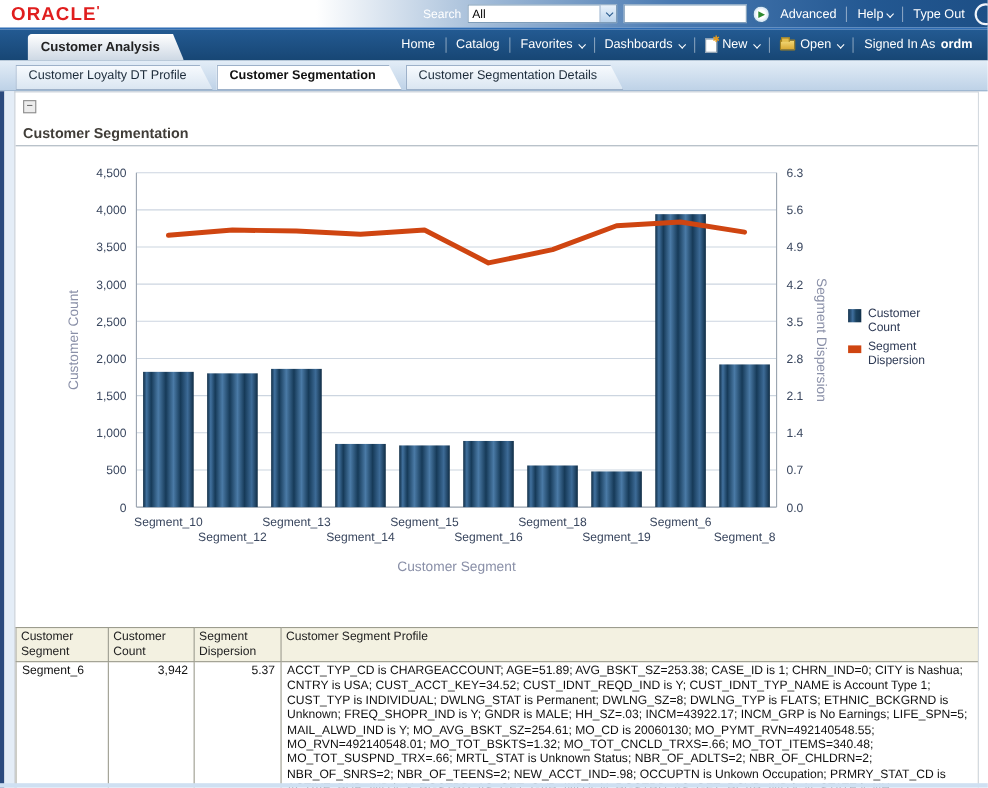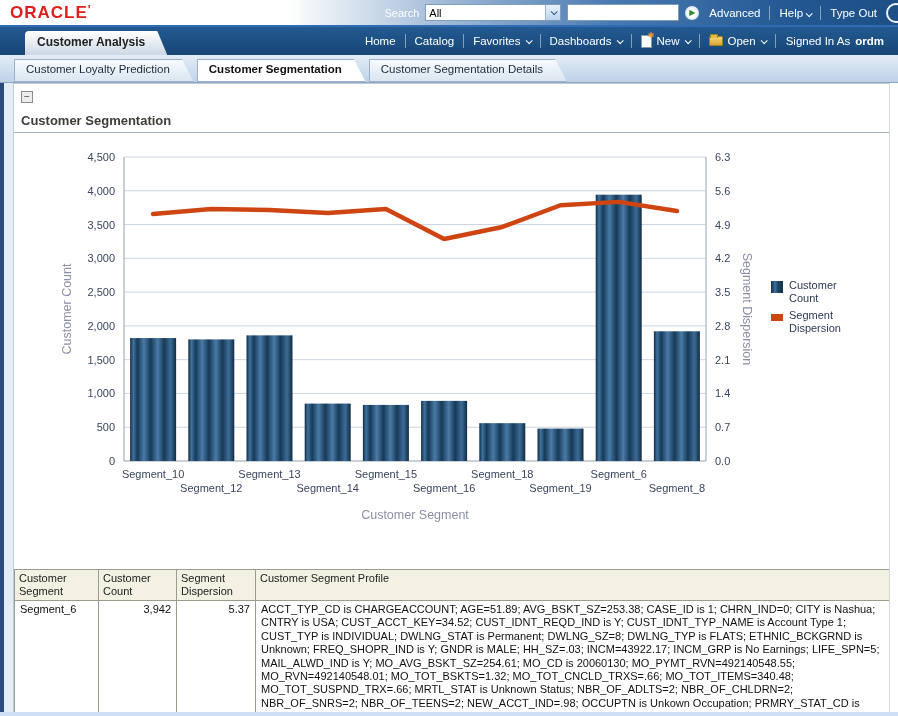"Customer Loyalty DT Profile" div.subtab { html: none -> <div>Customer Loyalty DT Profile</div> }
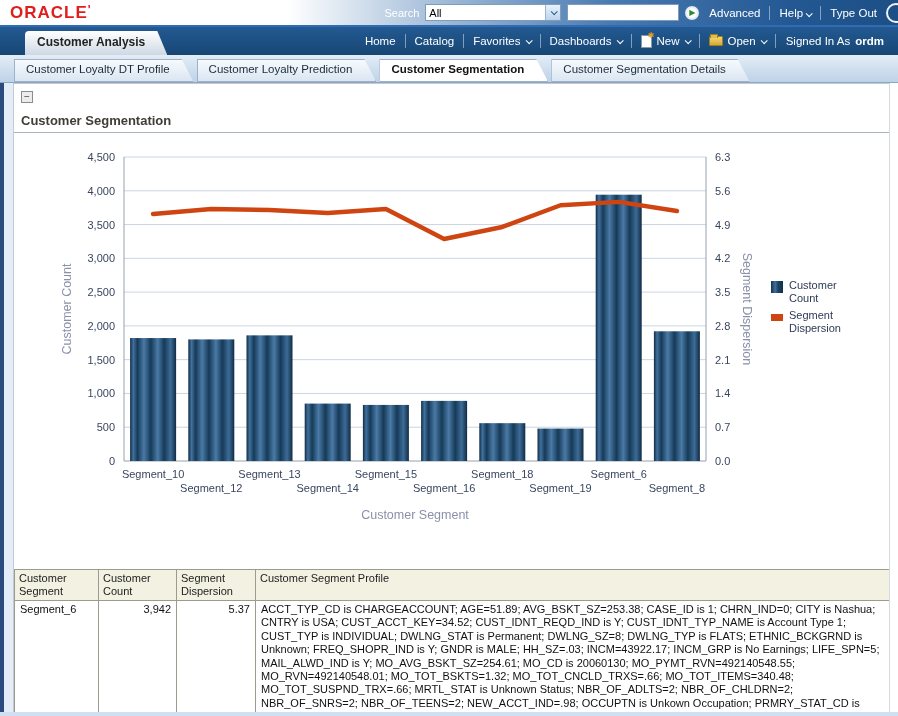"Customer Loyalty Prediction" div.subtab { html: <div>Customer Loyalty Prediction</div> -> none }
